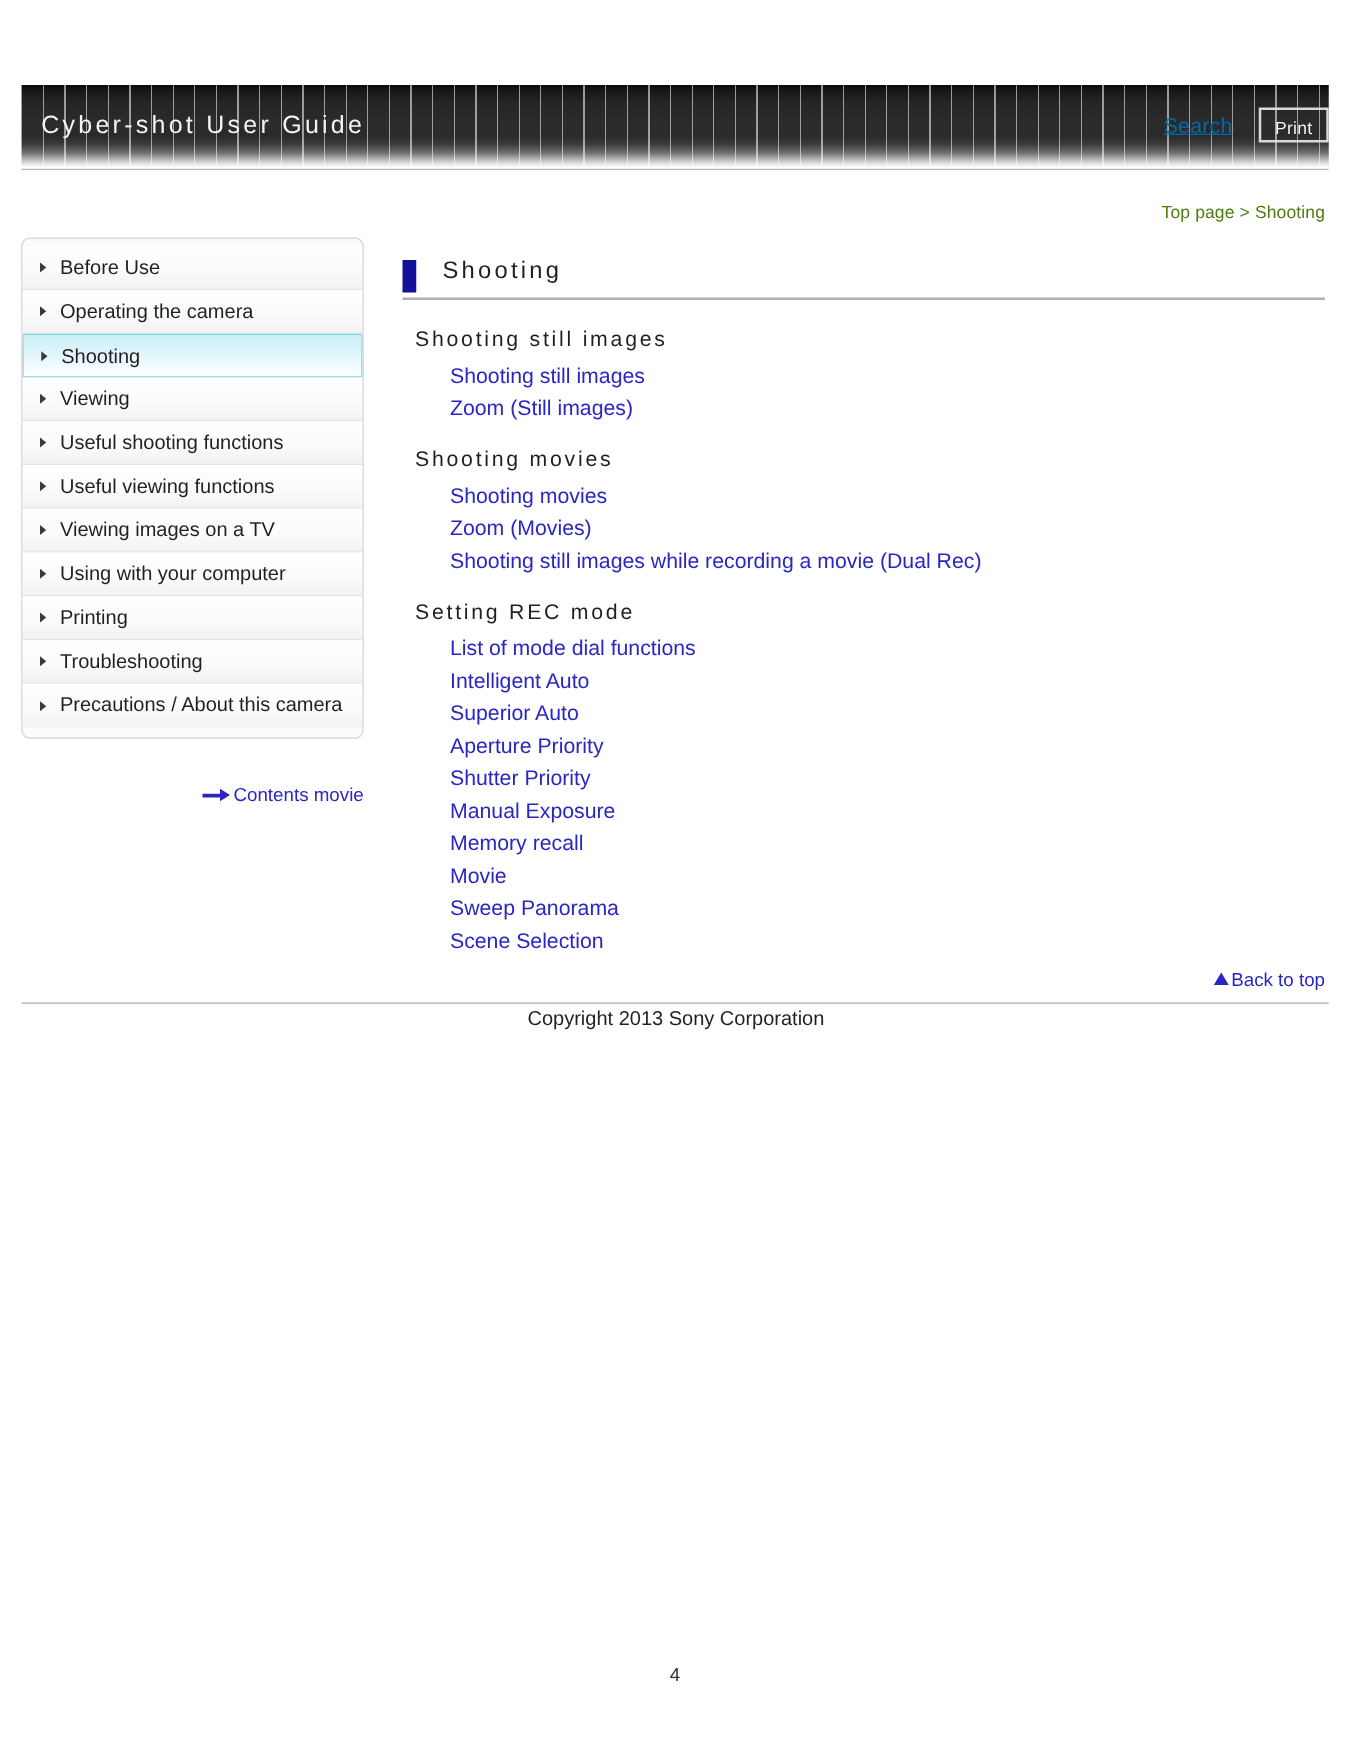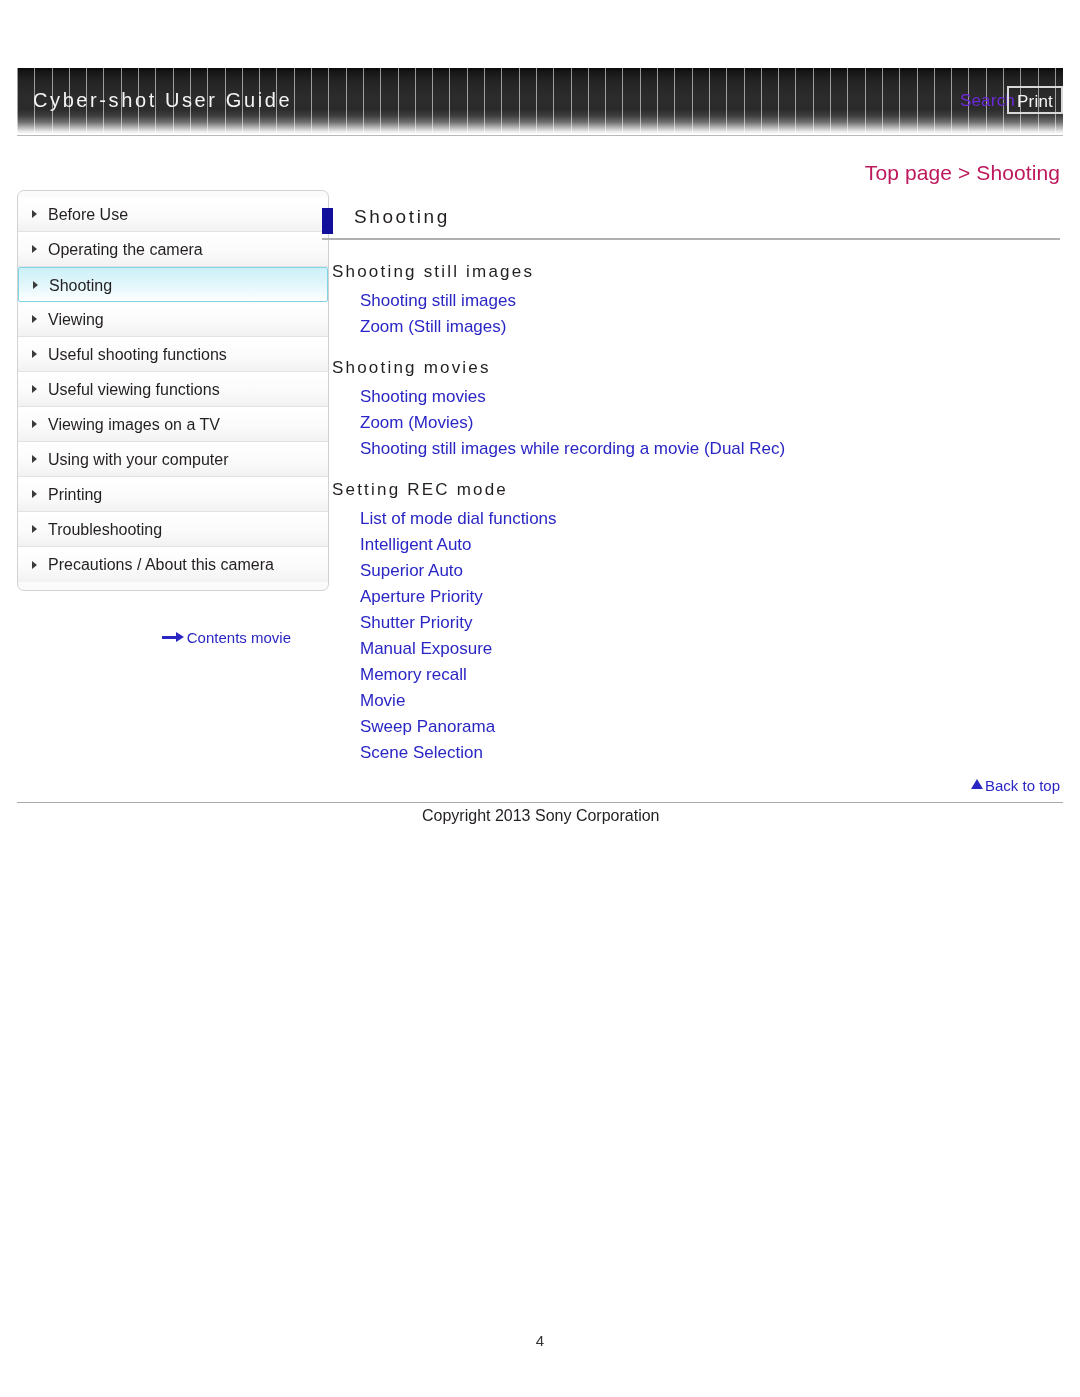"Search" .header-search { color: #6d28d9 -> #0369a1; right: 65px -> 94px; text-decoration: none -> underline }
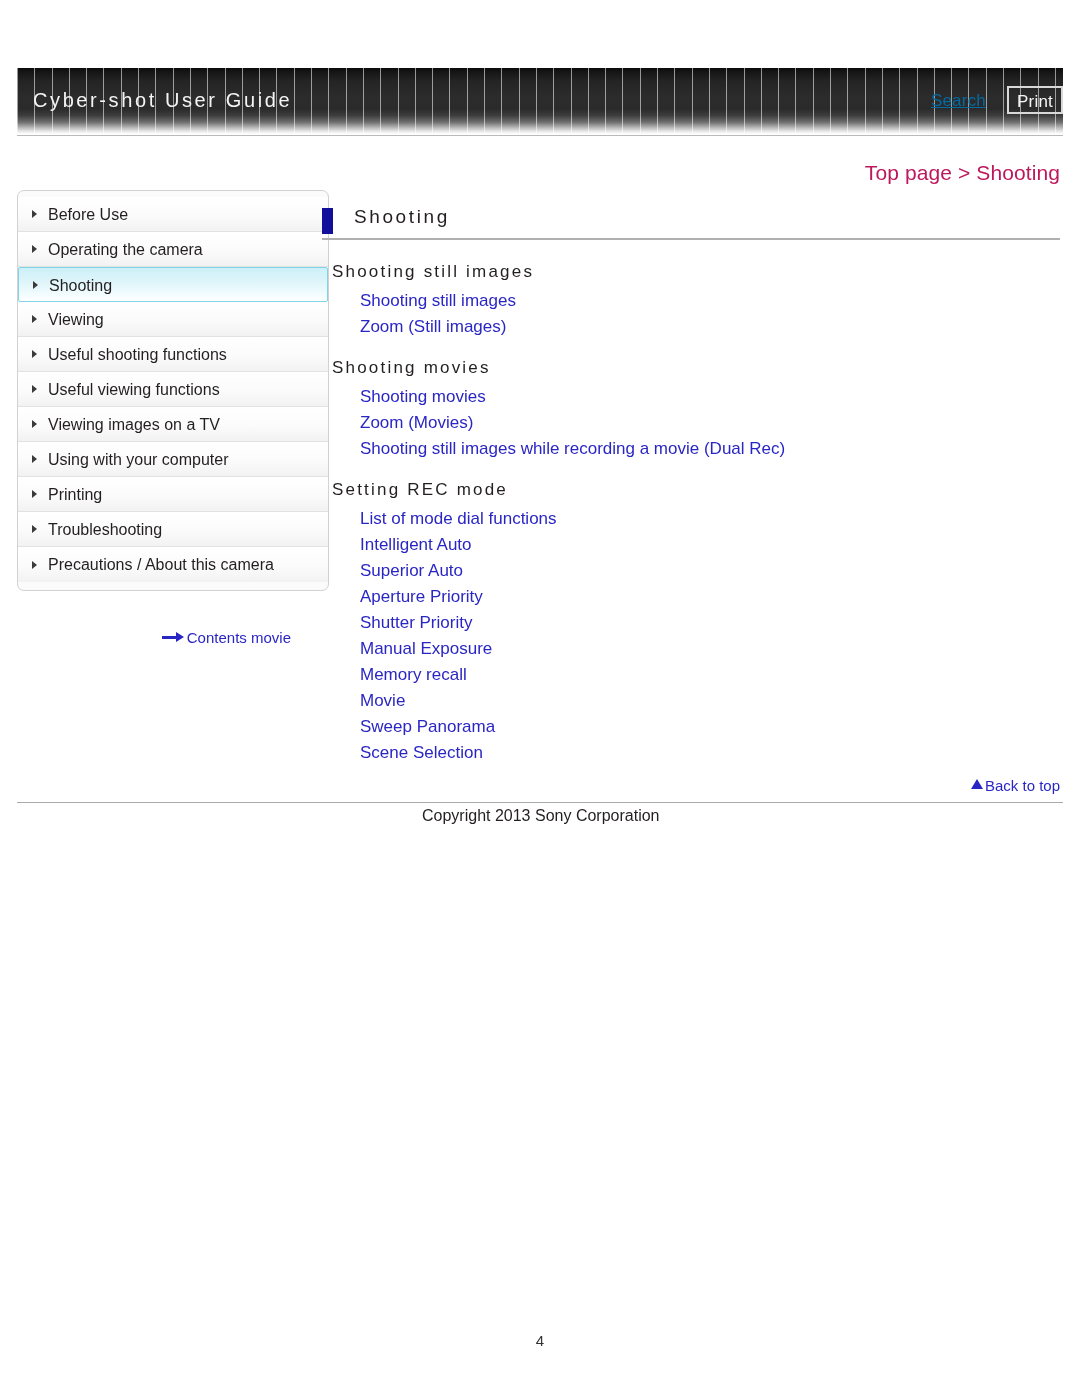"Print" .header-print { font-size: 17px -> 14px }
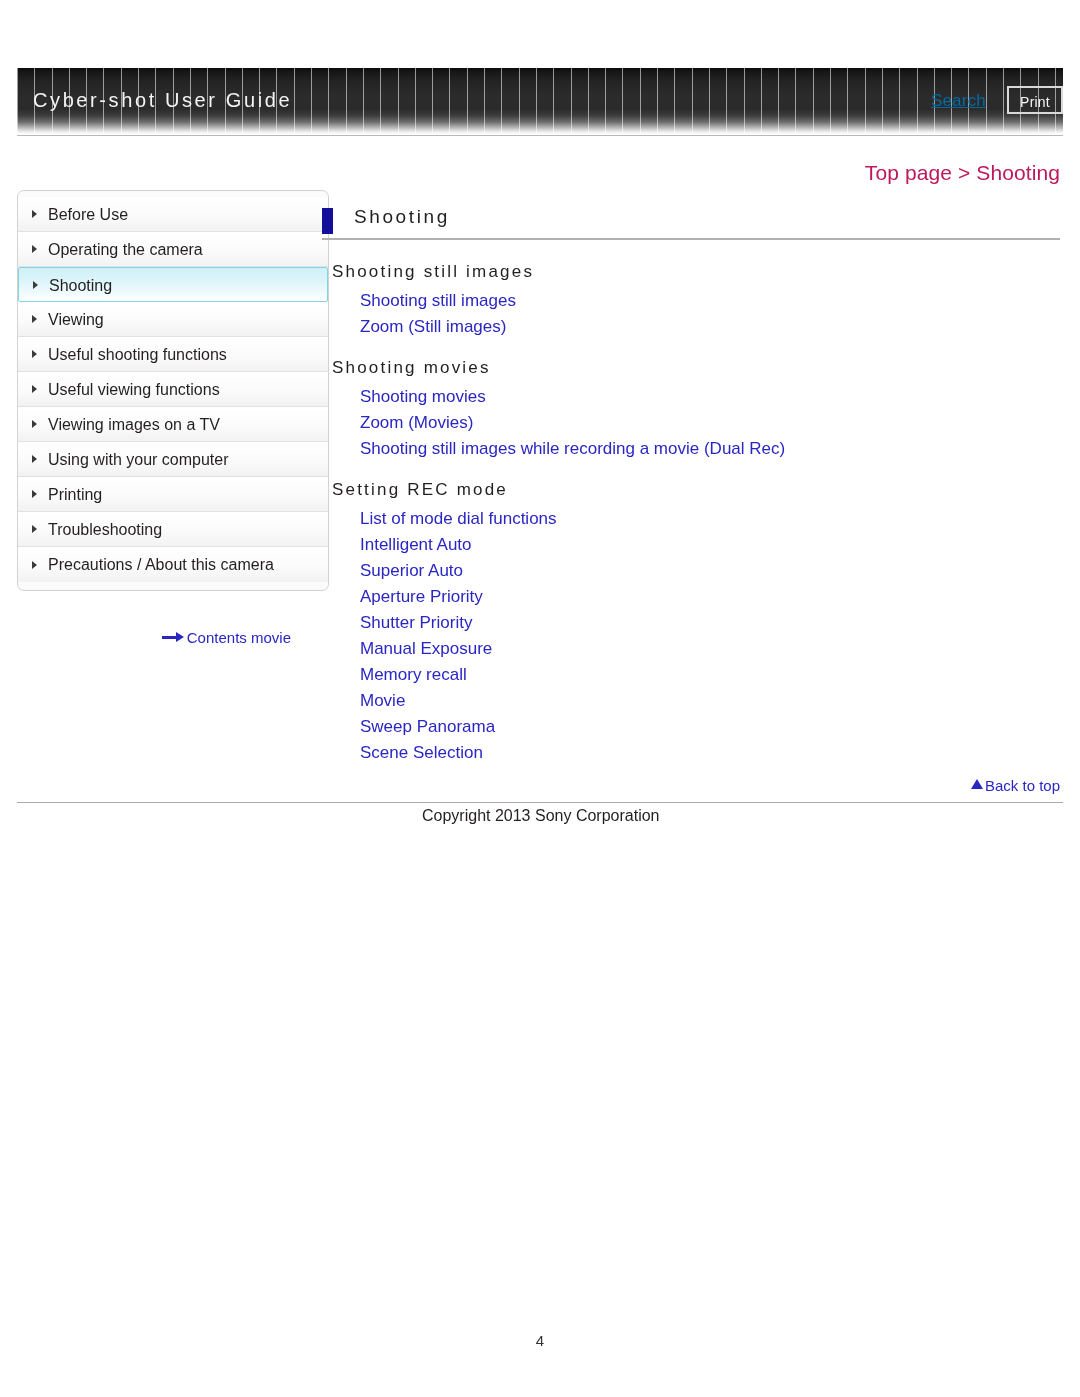"Top page > Shooting" .breadcrumb { color: #be185d -> #4d7c0f; font-size: 21px -> 14px }
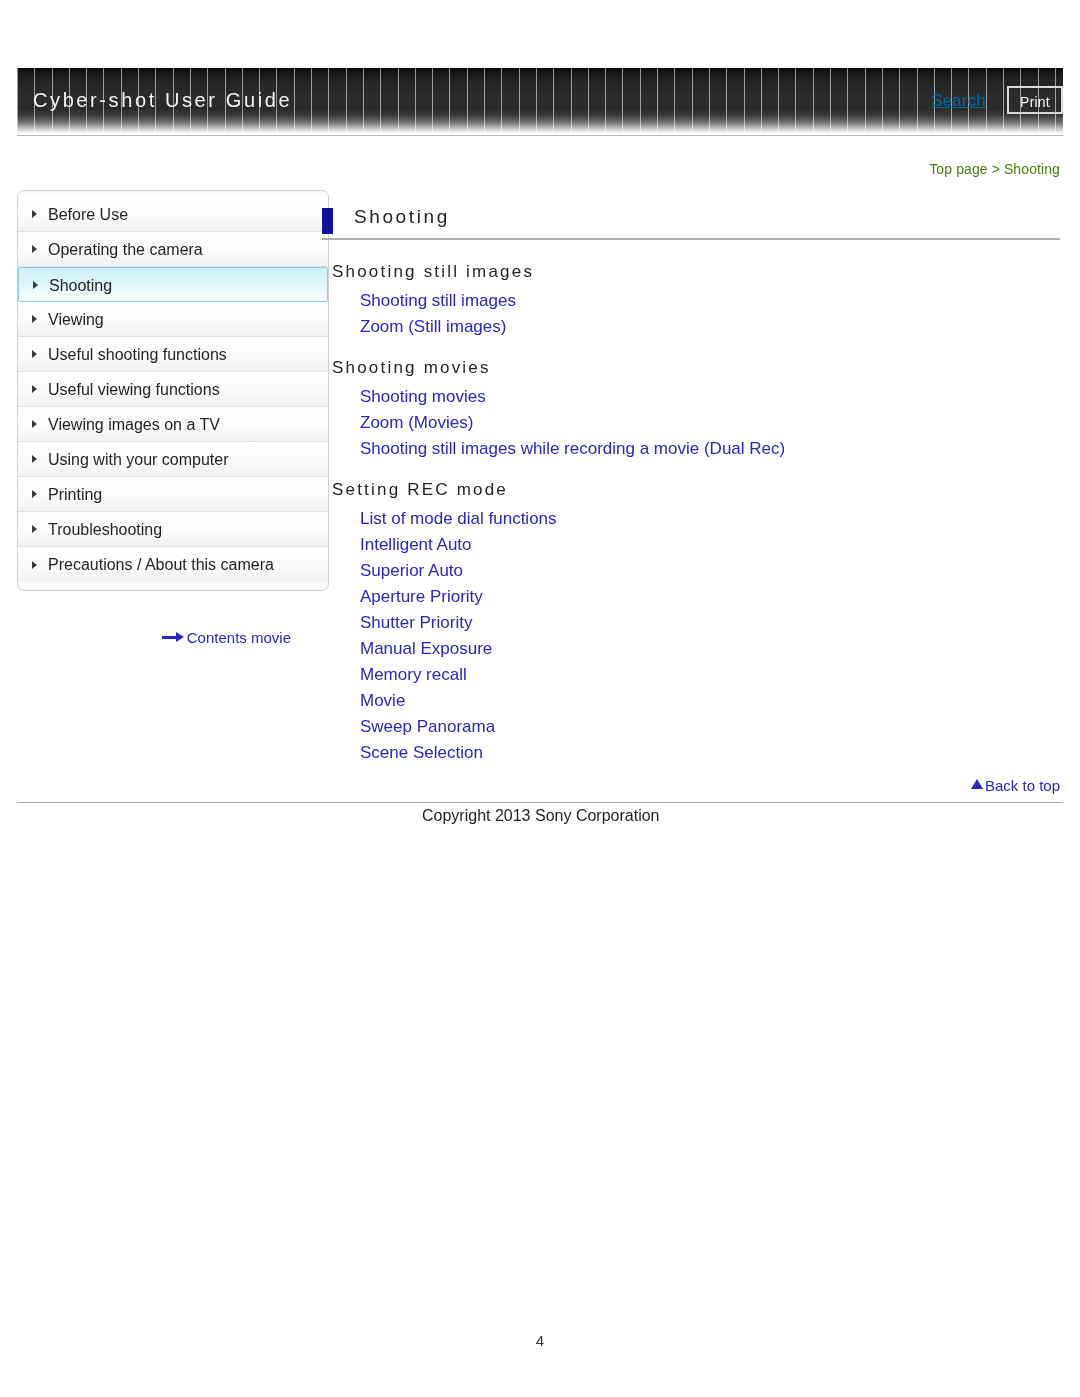"Before Use" .sidebar { width: 312px -> 274px }
